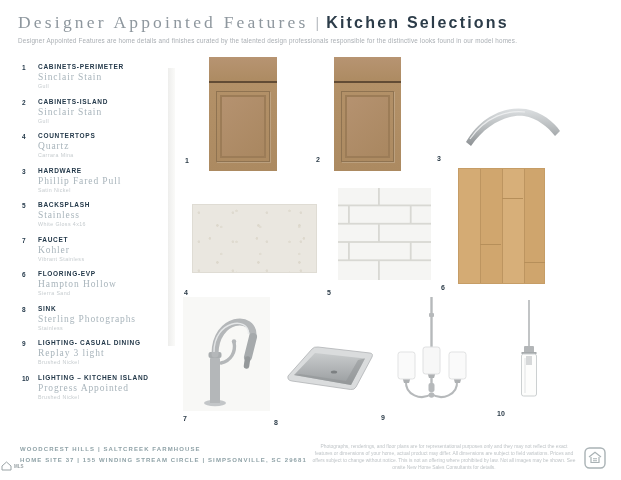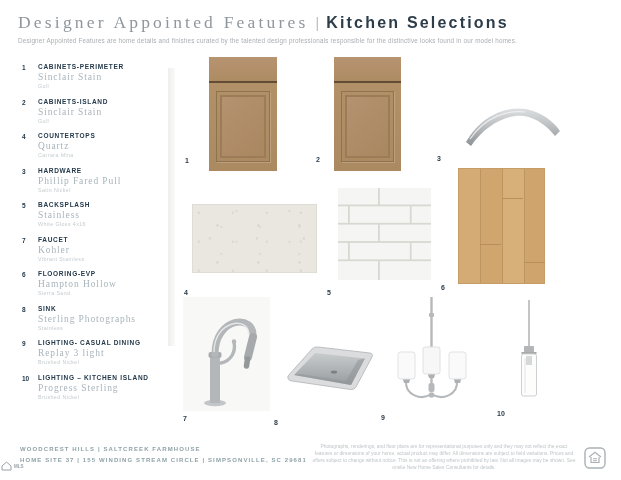"Progress Sterling" div.sel-choice { text: Sterling -> Appointed }
